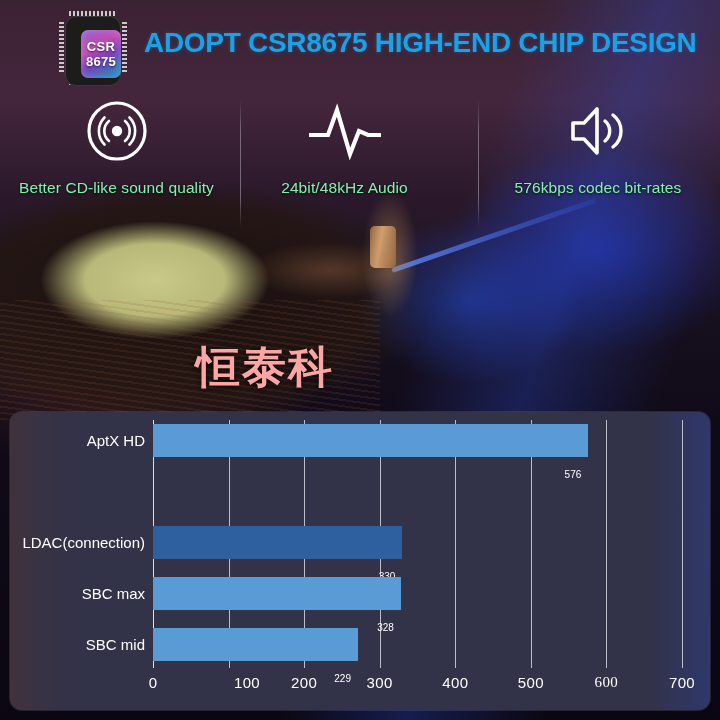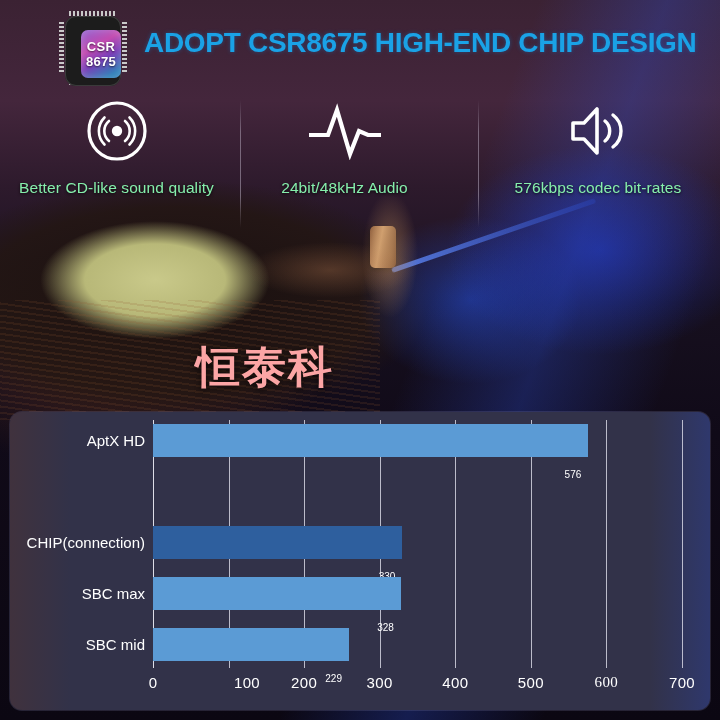"CHIP(connection)" div.cat-label { text: CHIP -> LDAC }
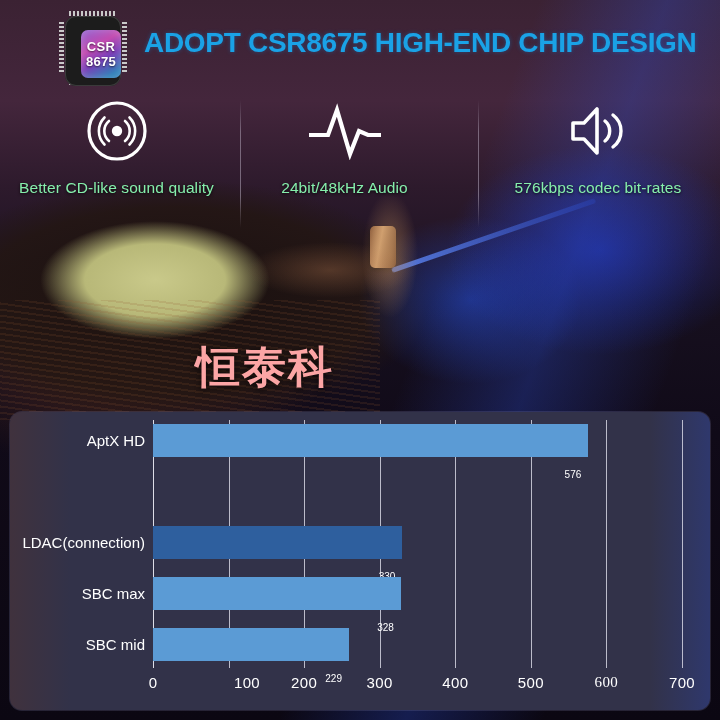"229" div.bar { padding-left: none -> 48px; width: 196px -> 157px }
